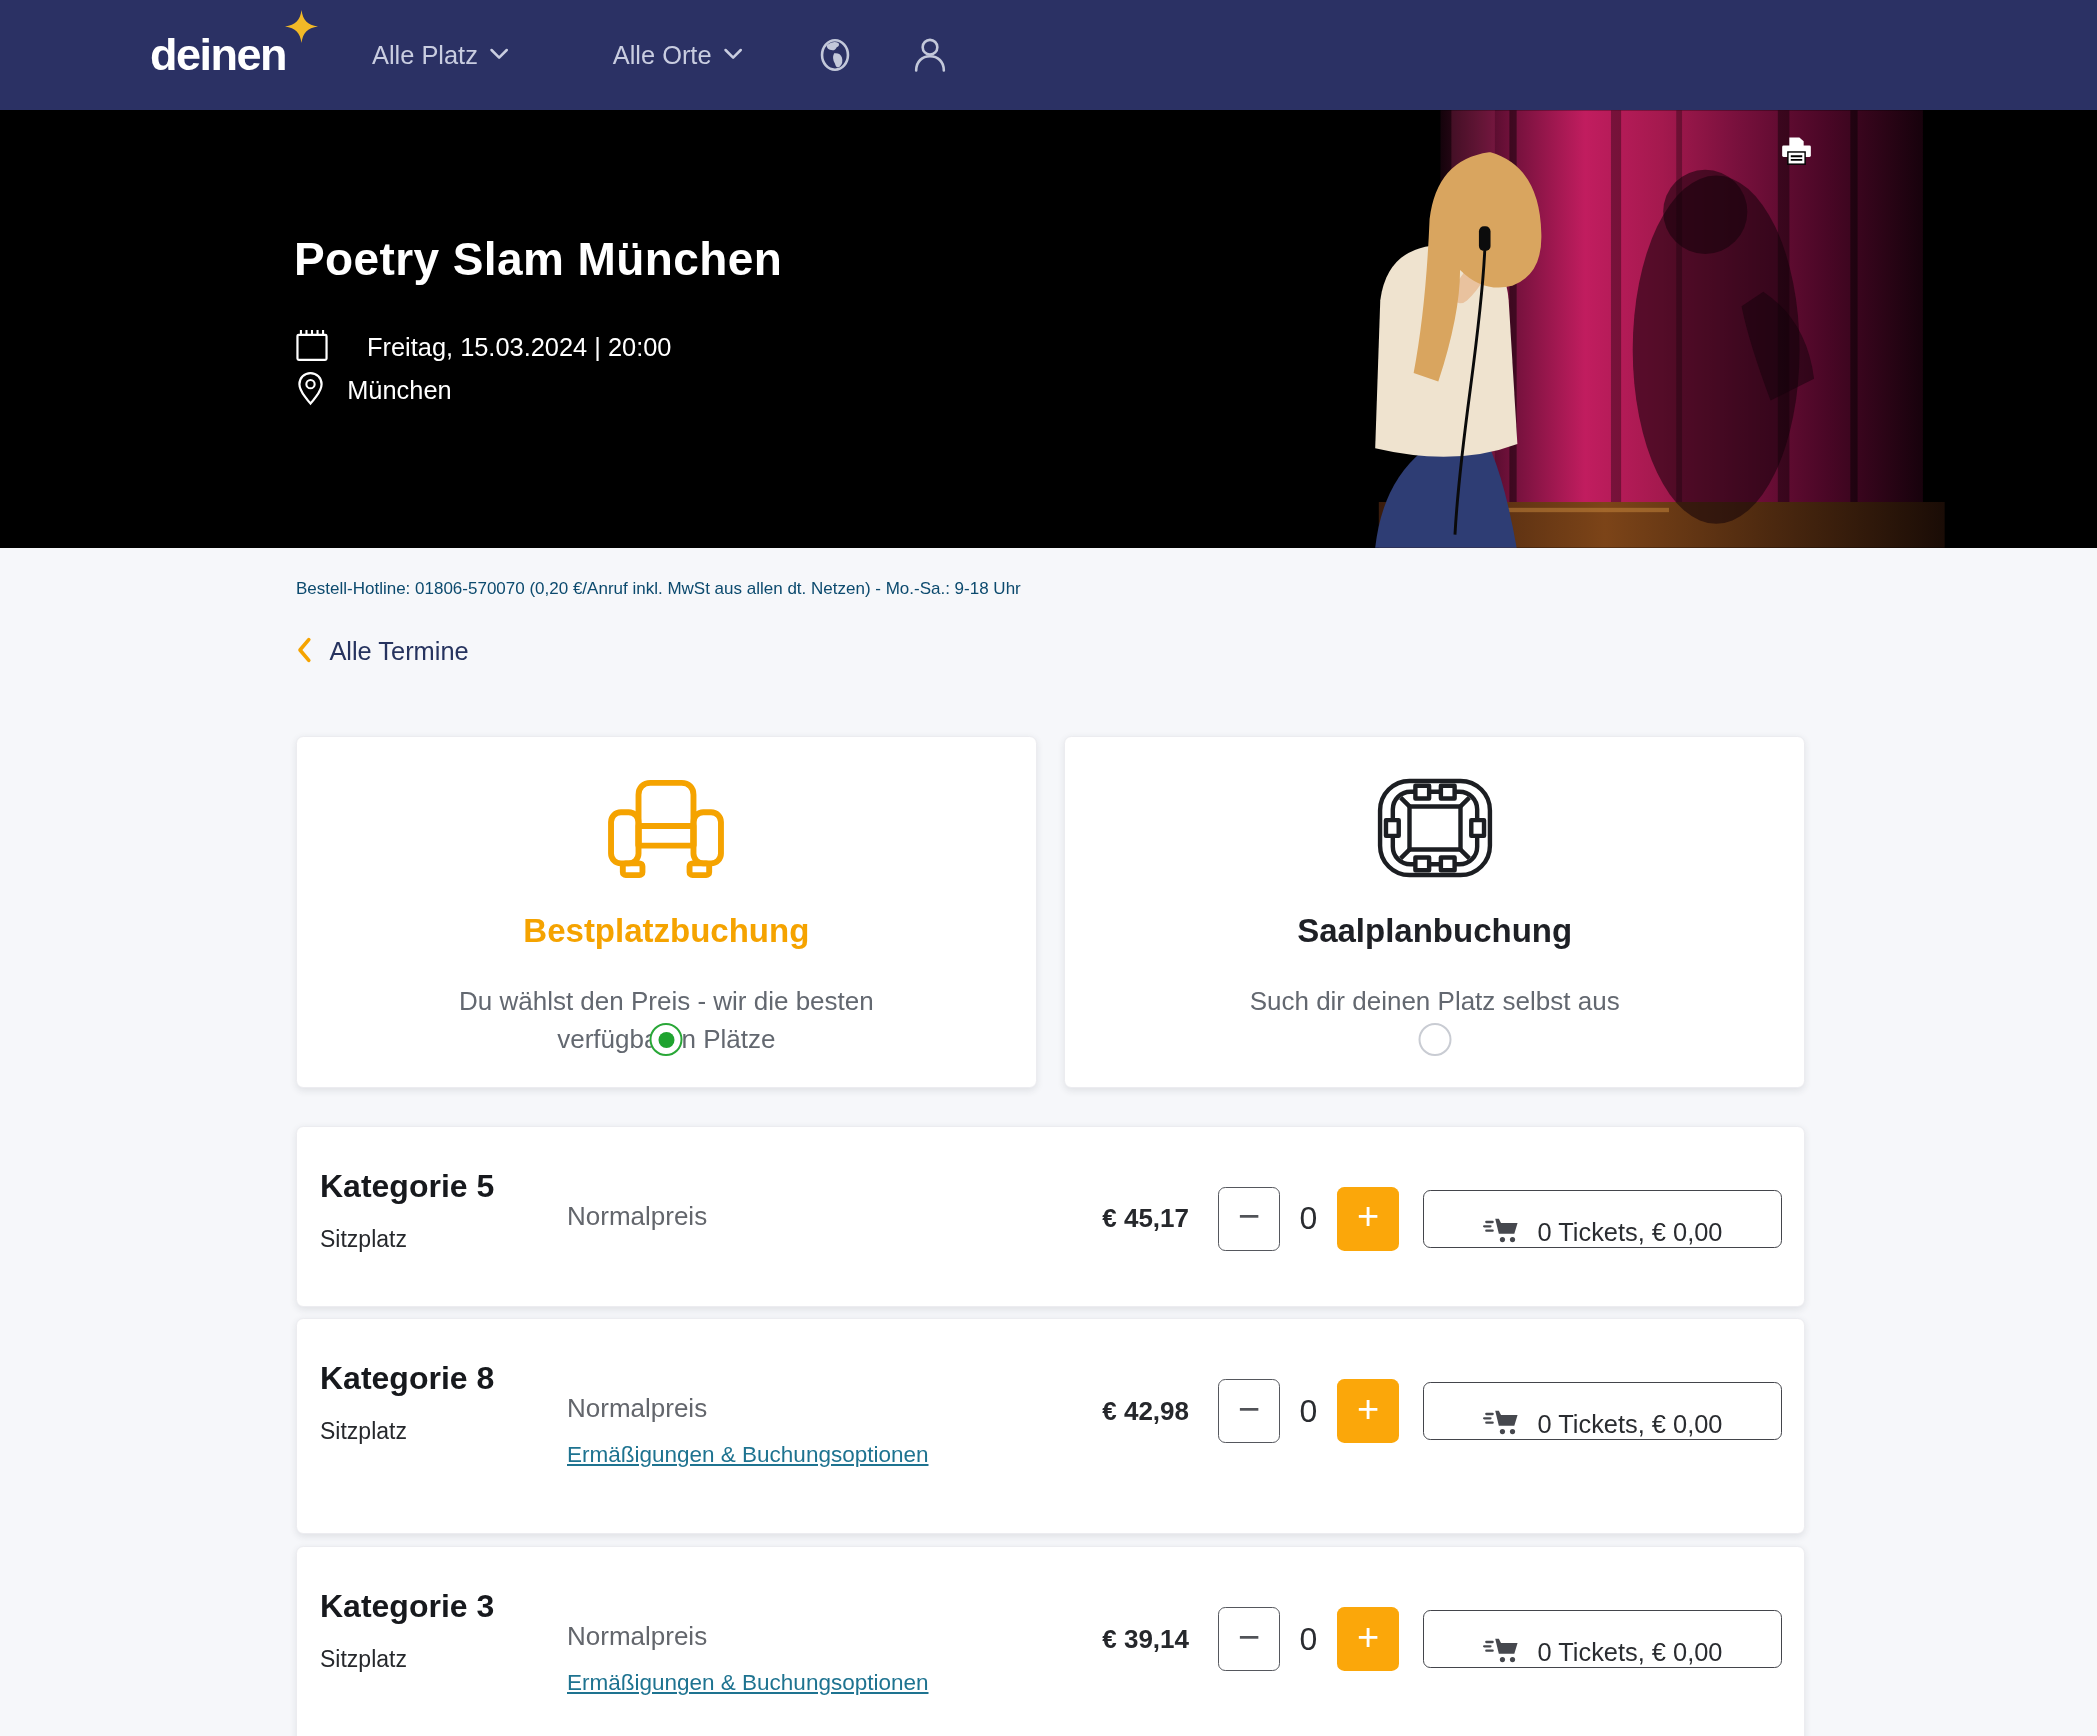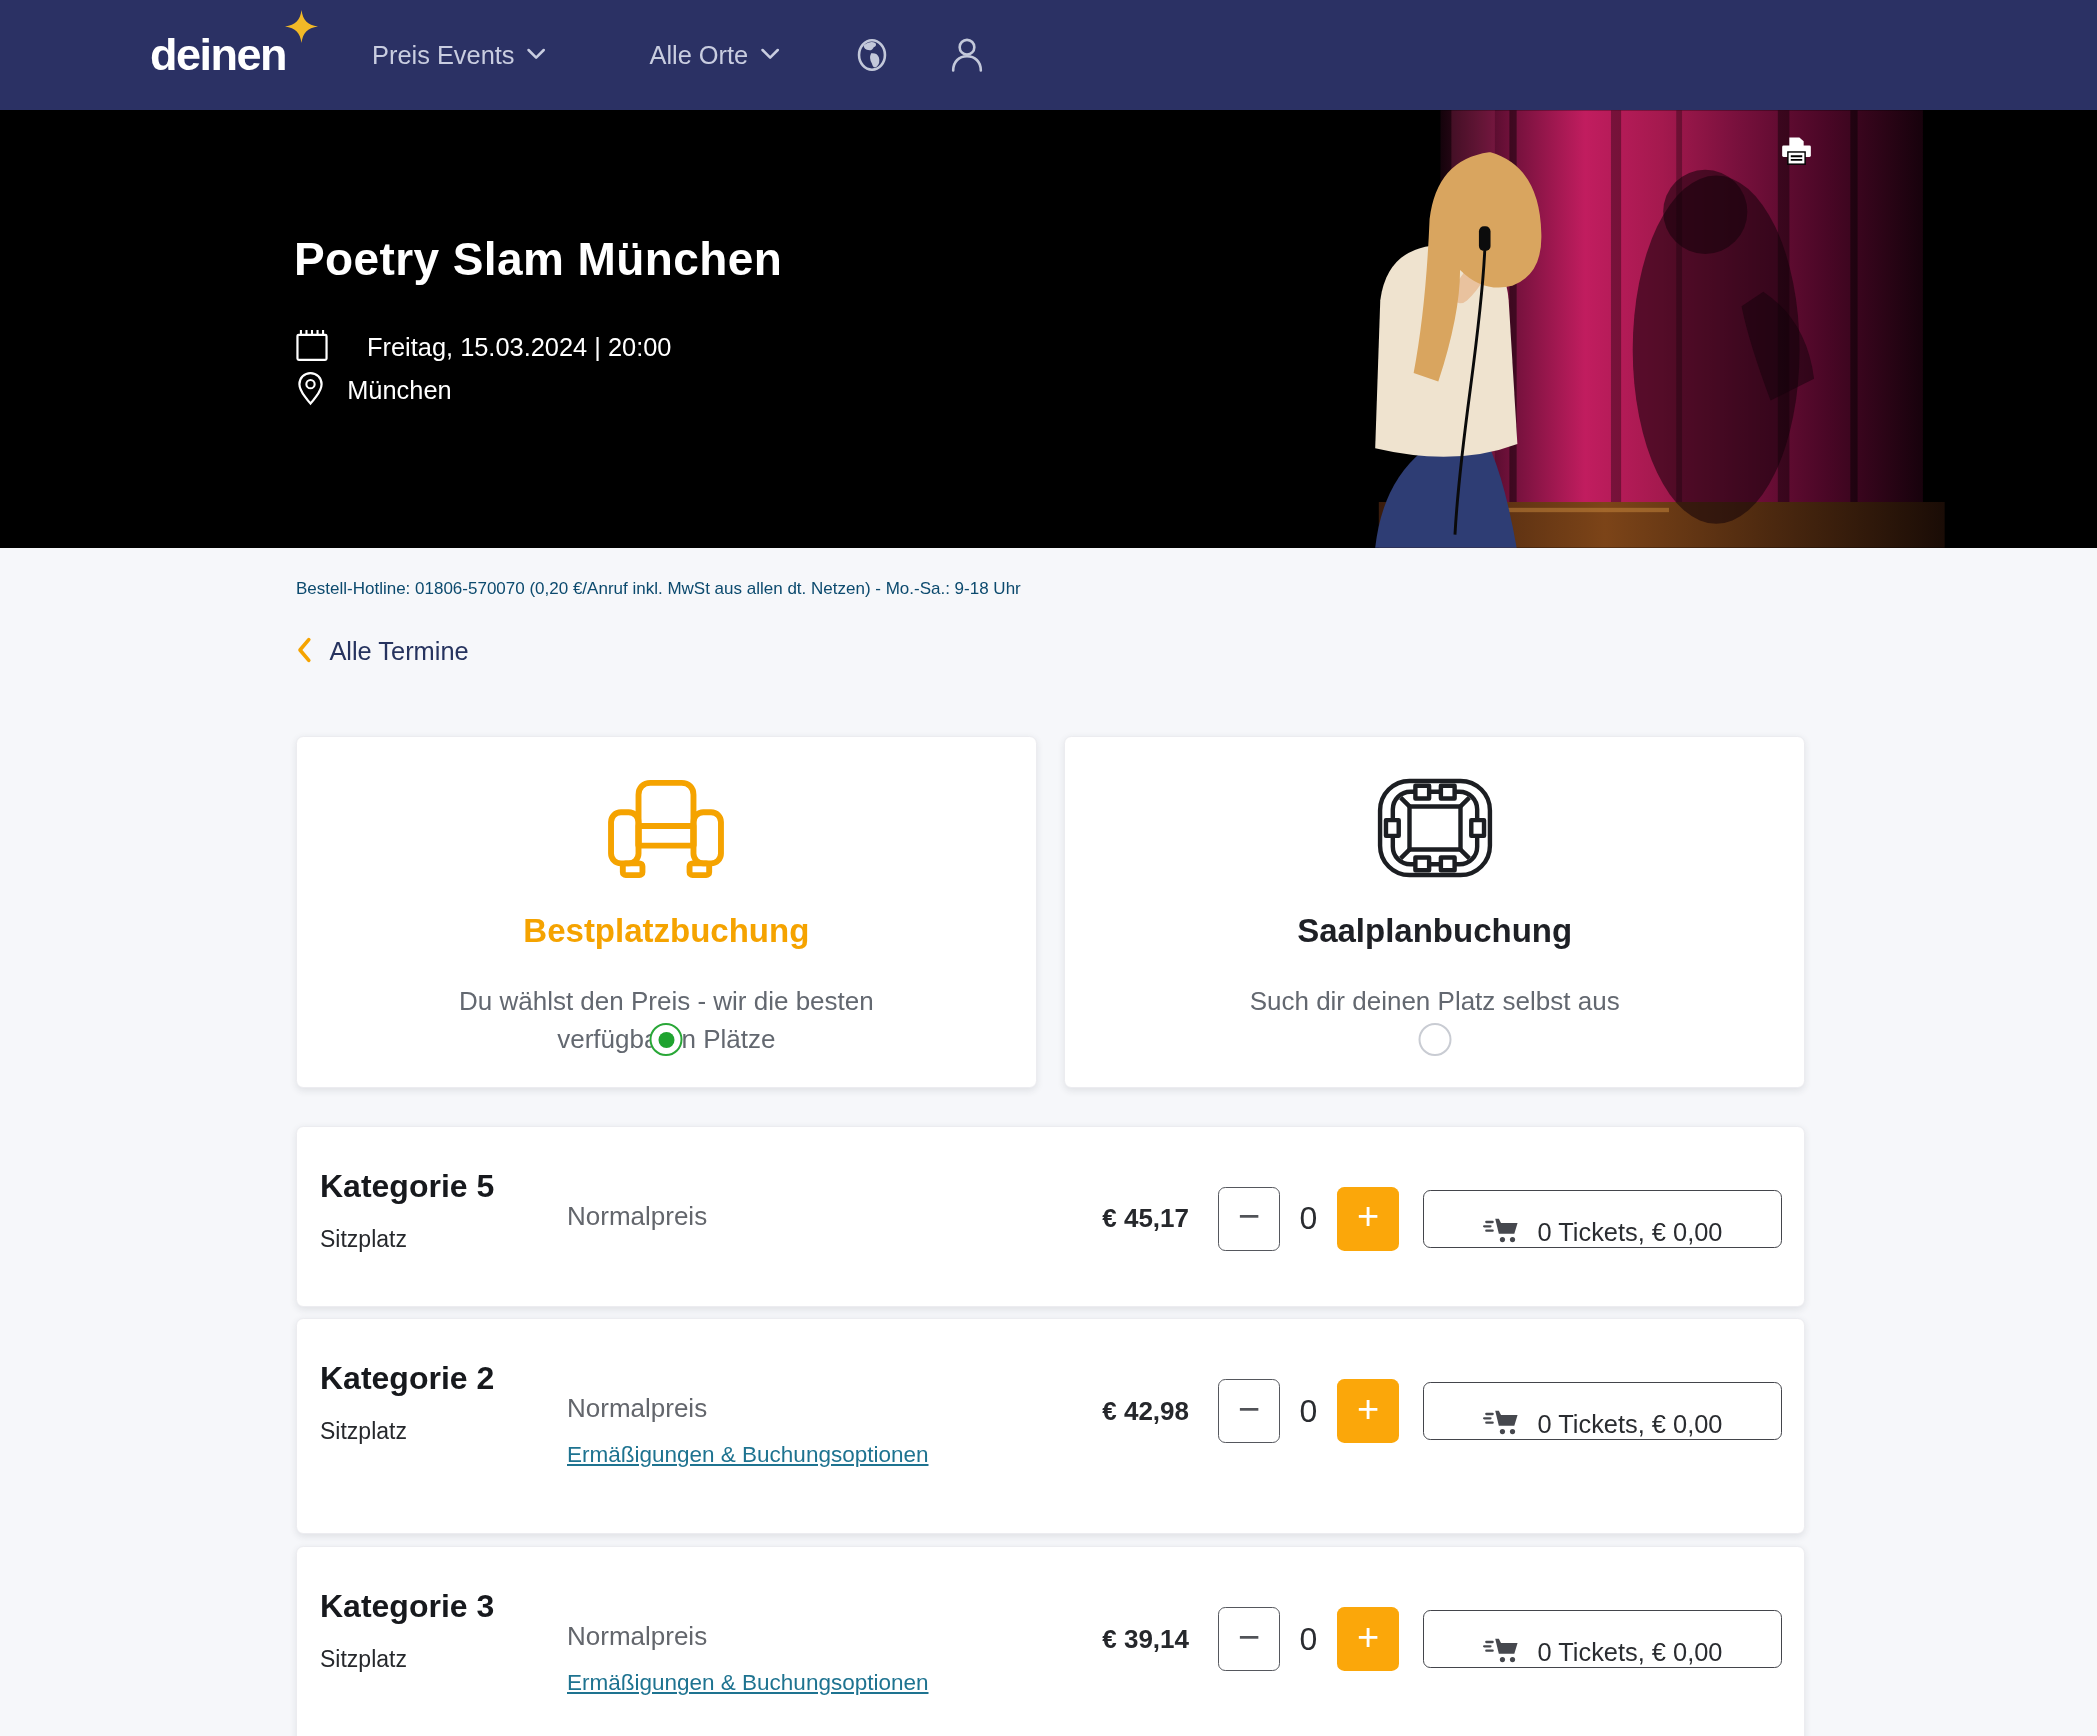"Preis Events" span.lbl { text: Preis Events -> Alle Platz }
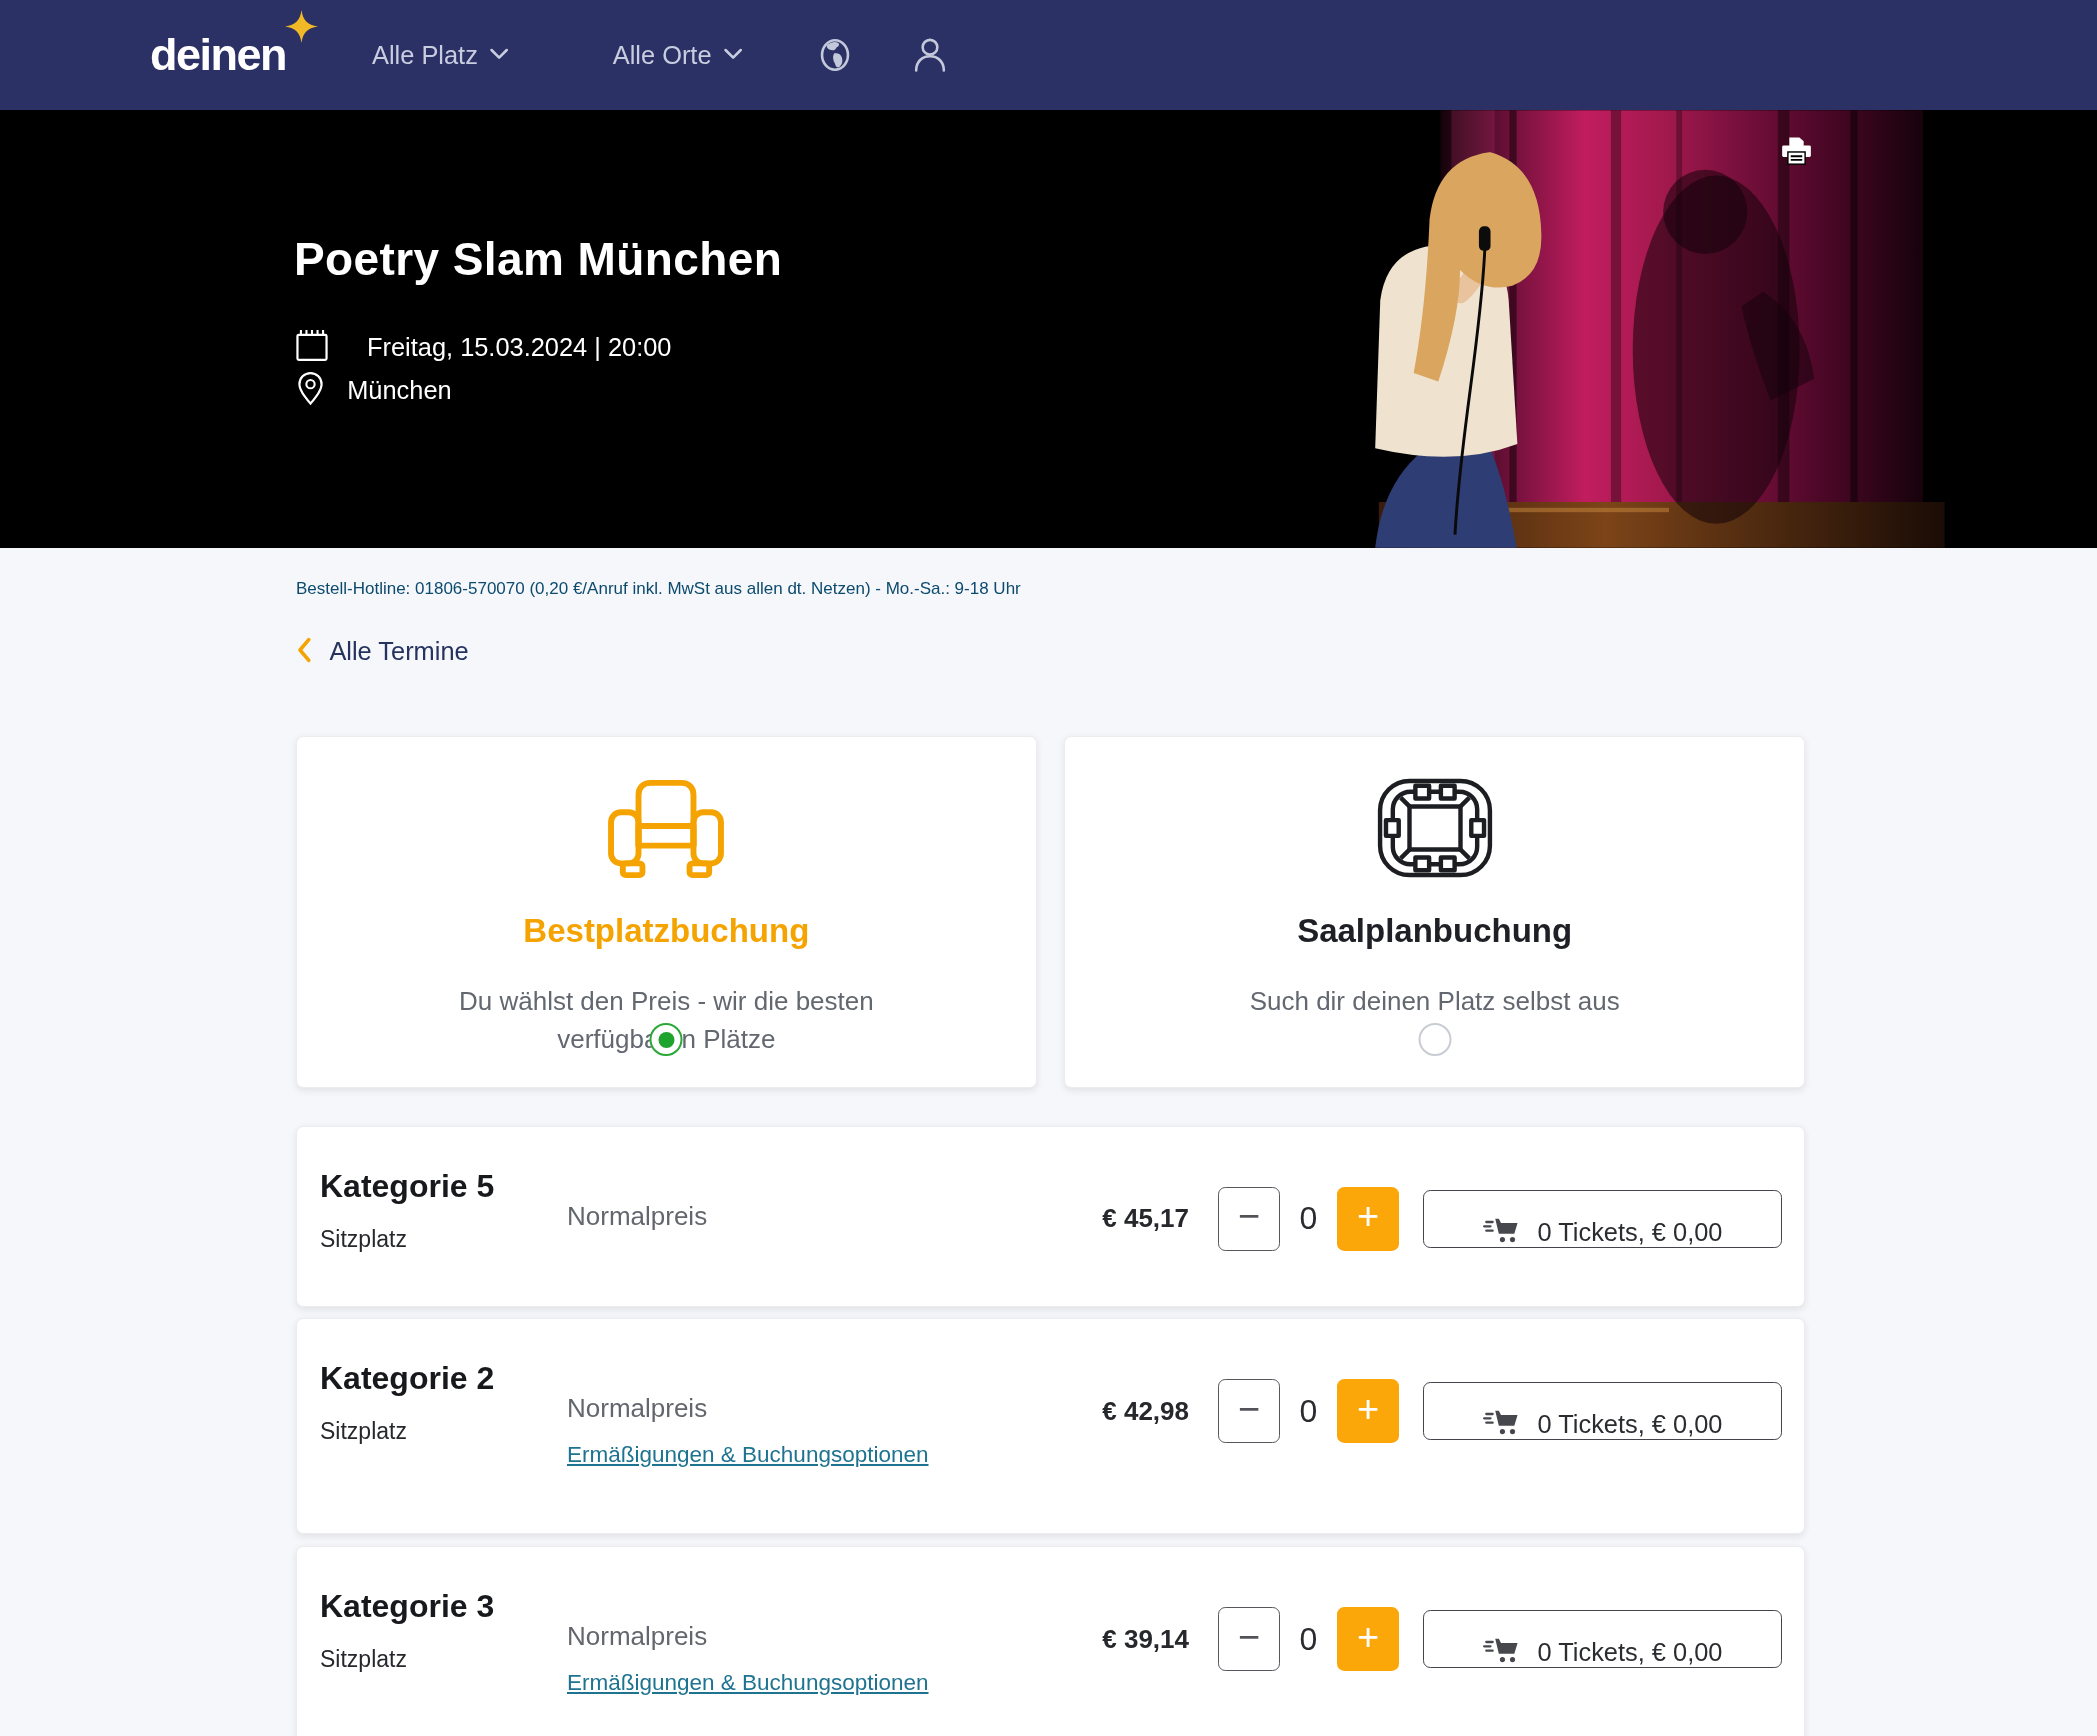"Kategorie 2" div.cat-name { text: 2 -> 8 }
